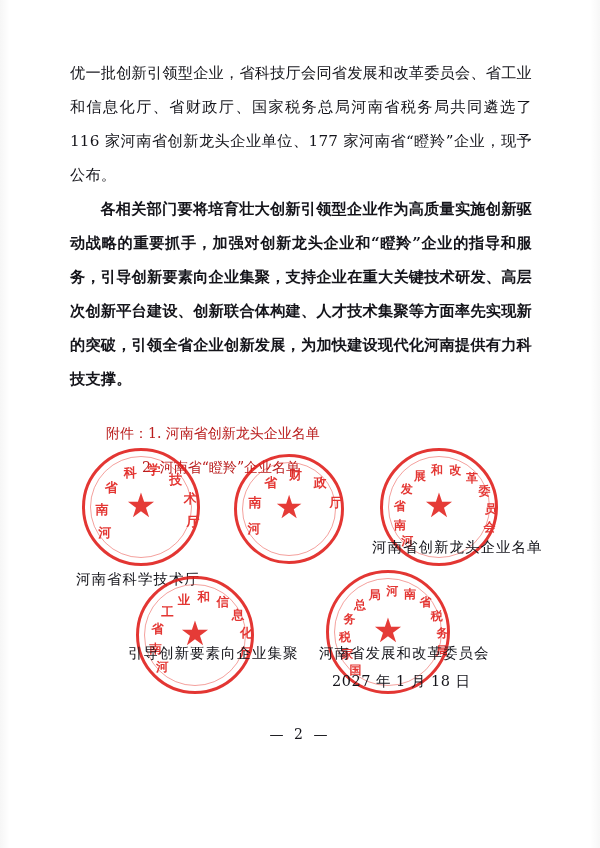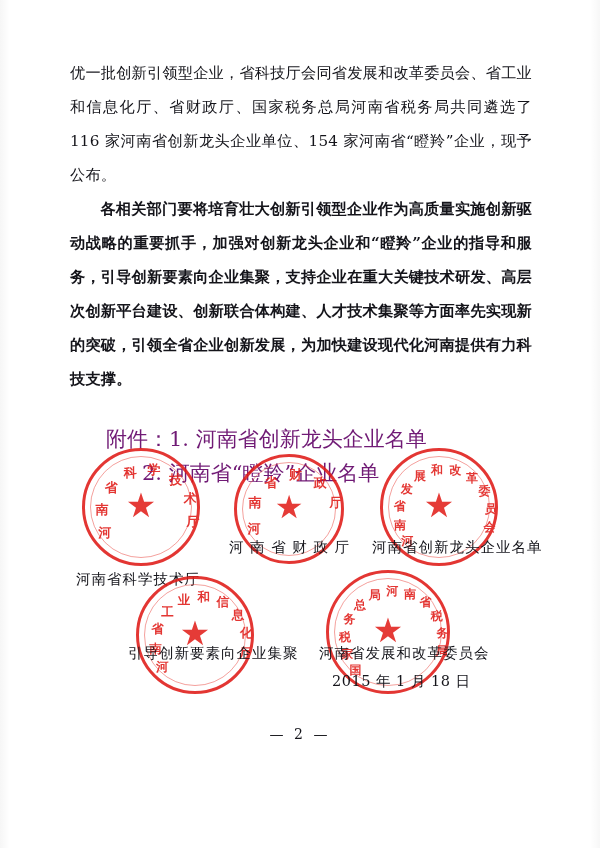"优一批创新引领型企业，省科技厅会同省发展和改革委员会、省工业和信息化厅、省财政厅" p.body-text { text: 154 -> 177 }
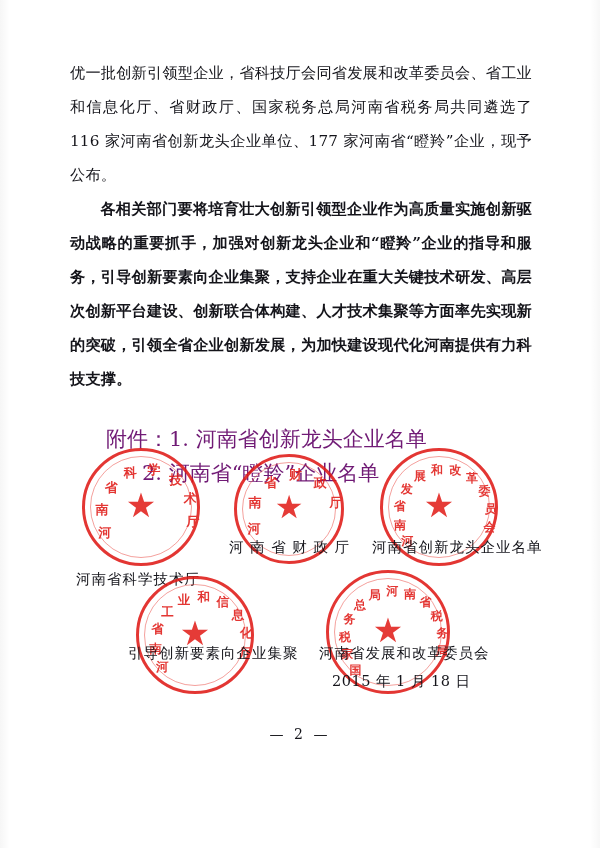"附件：1. 河南省创新龙头企业名单" .attach-block { color: #701a75 -> #b91c1c; font-size: 21px -> 14px; margin-top: 26px -> 20px }
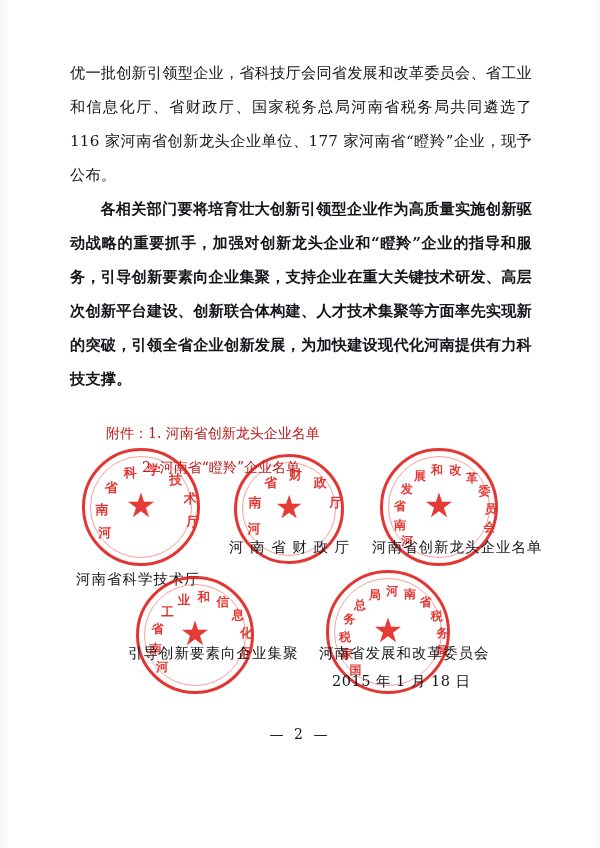"河 南 省 财 政" div.sig-label { html: <div>河 南 省 财 政 厅</div> -> none }
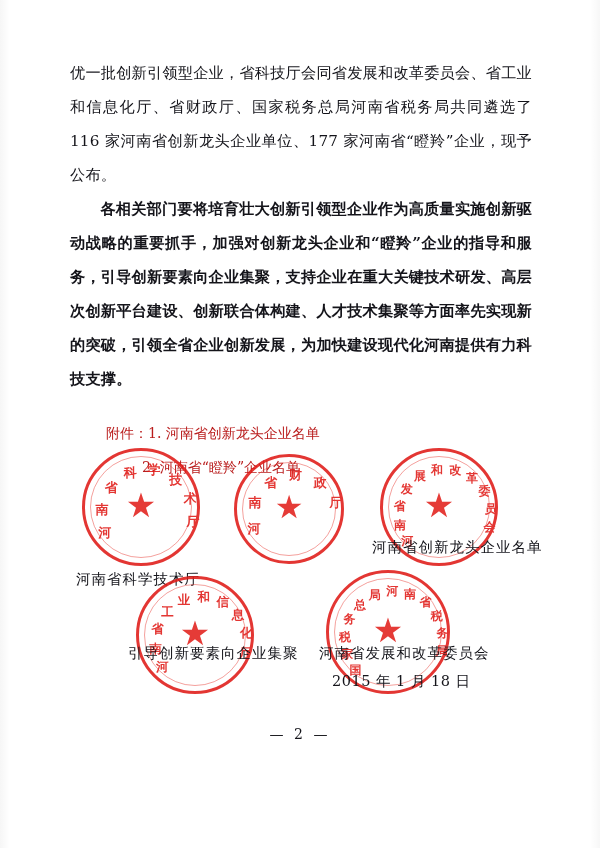"2015 年 1 月 18" div.sig-date { text: 2015 -> 2027 }
